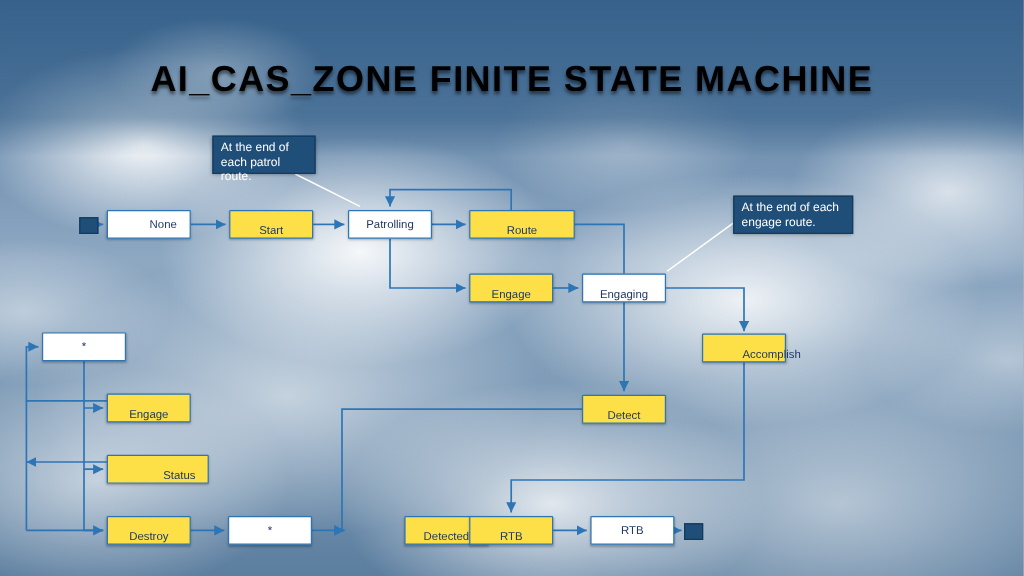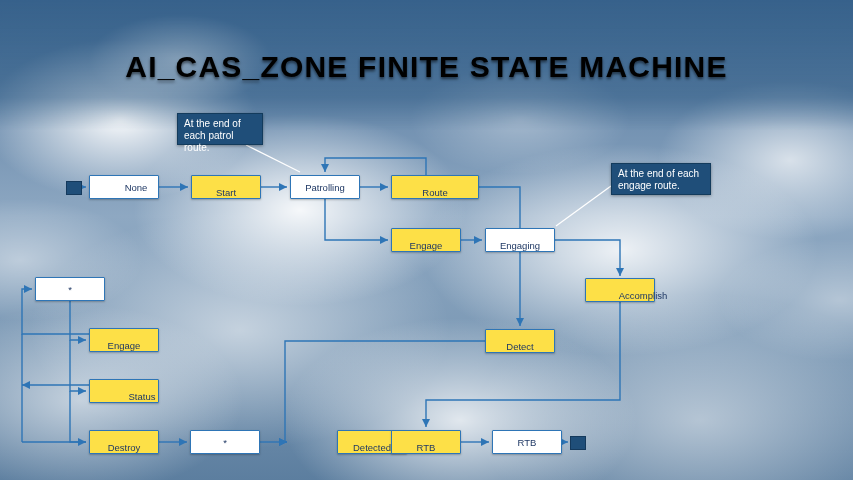"Status" div.node { width: 70px -> 85px }
